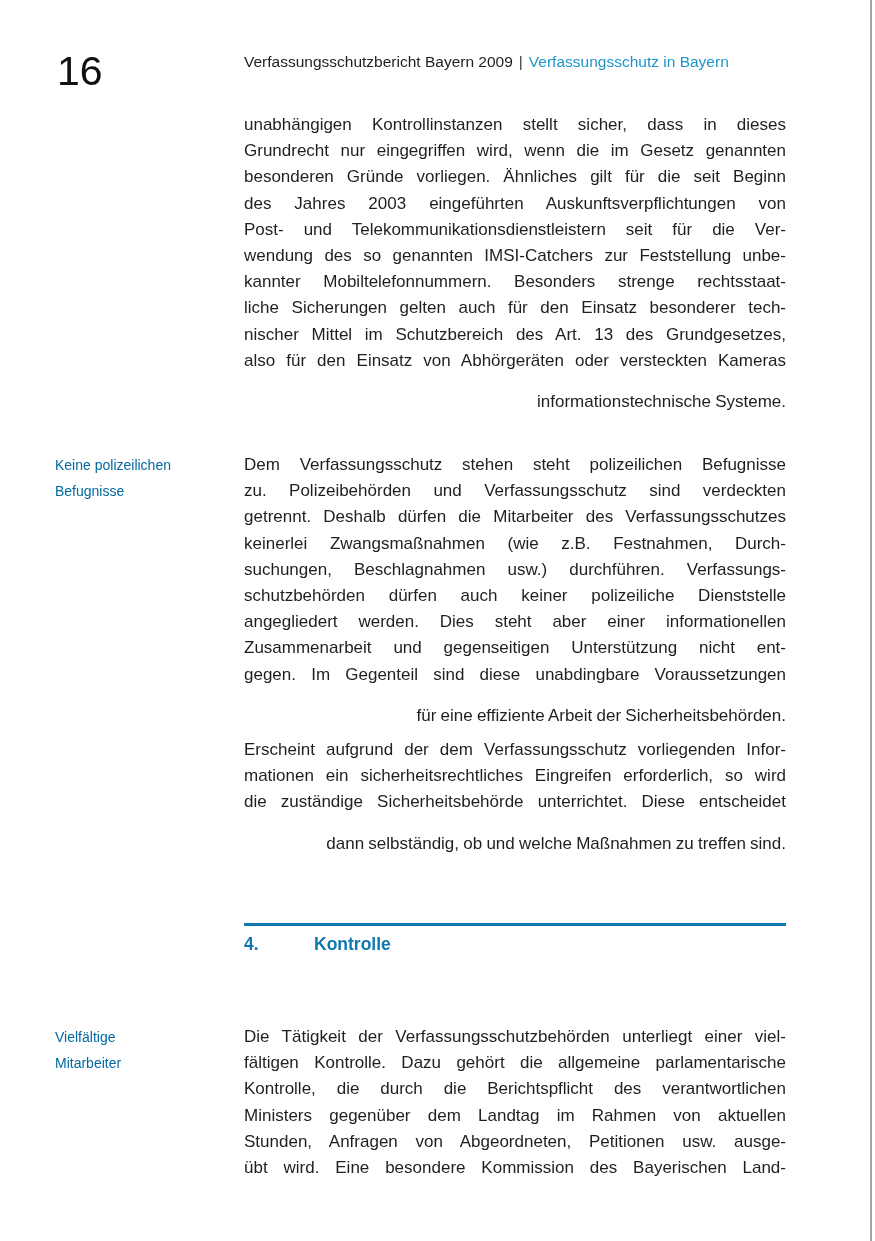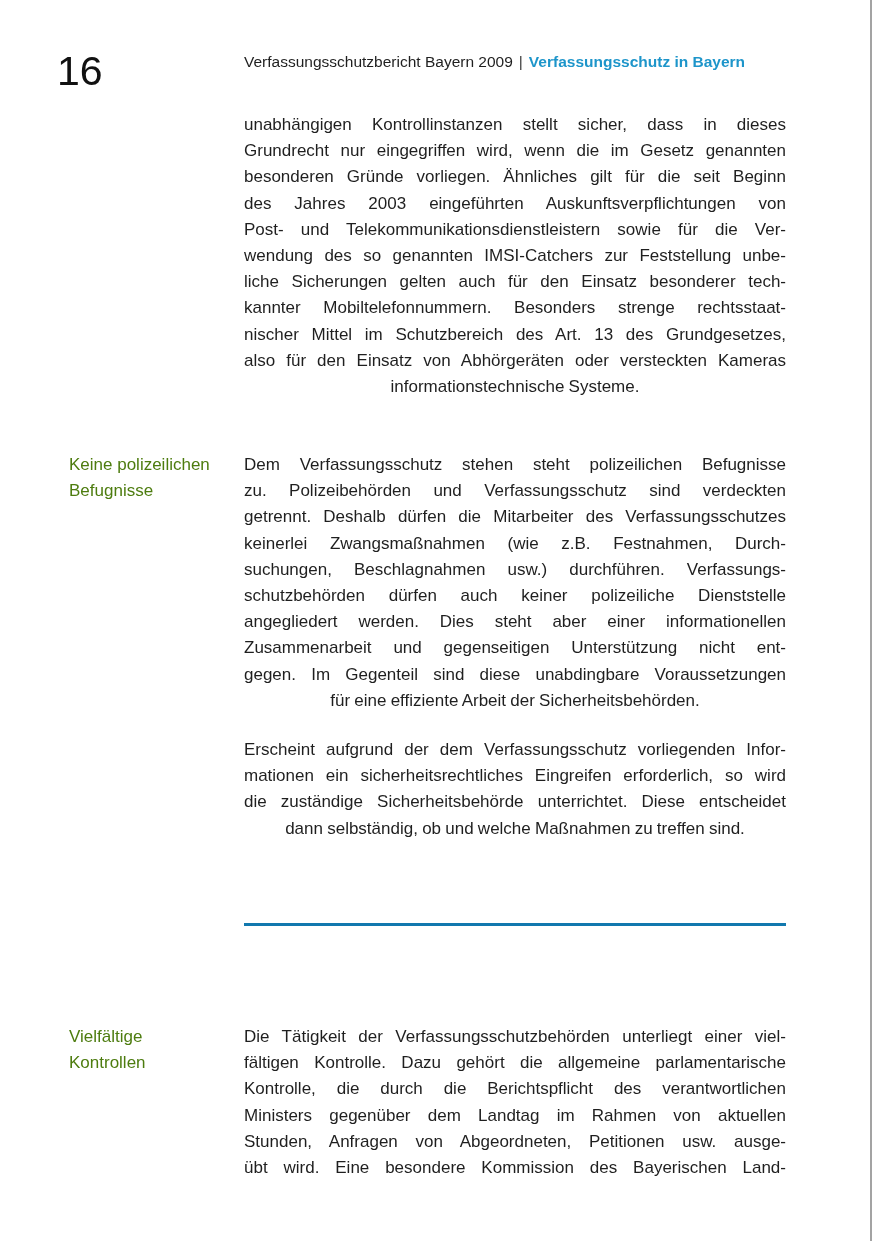"Verfassungsschutz in Bayern" .header .section-title { font-weight: bold -> normal }
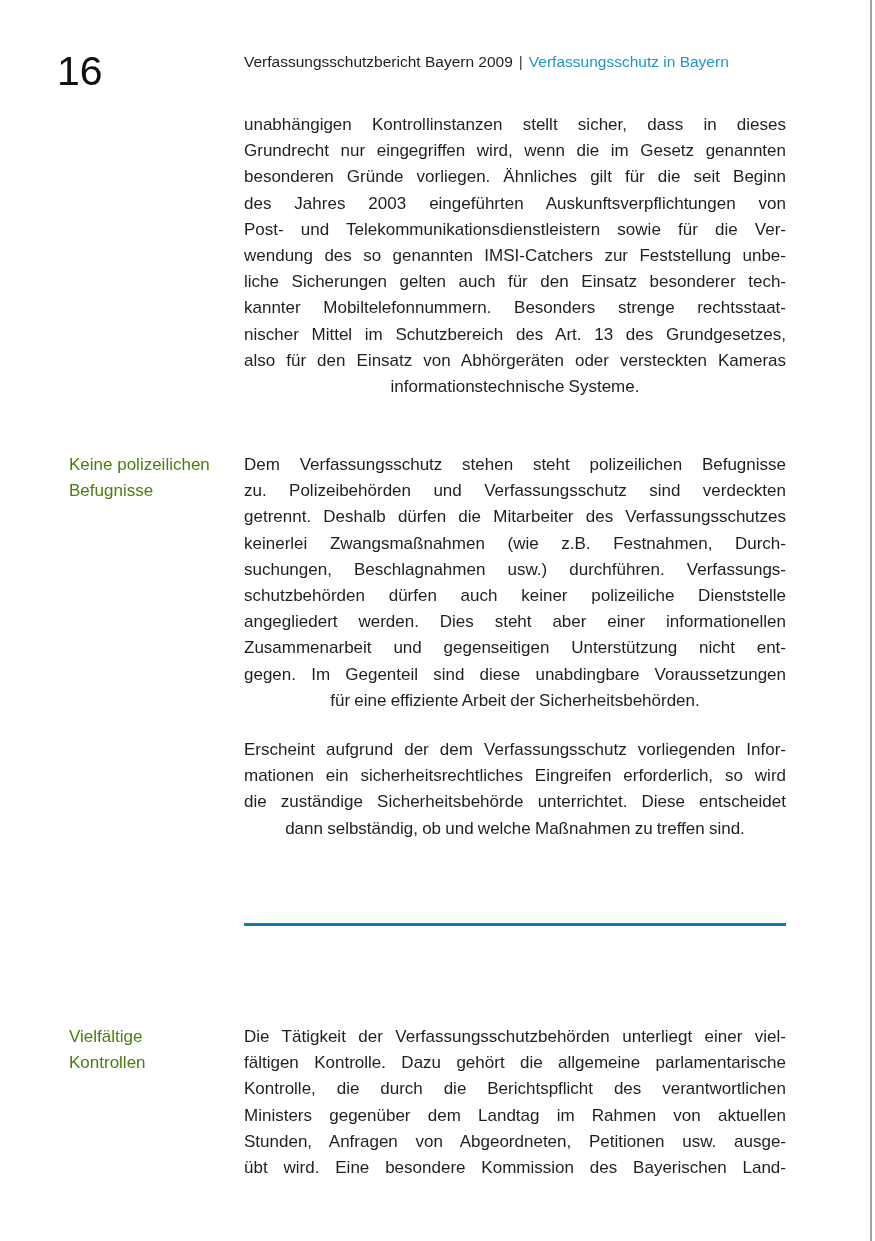"Post- und" div.jline { text: sowie -> seit }
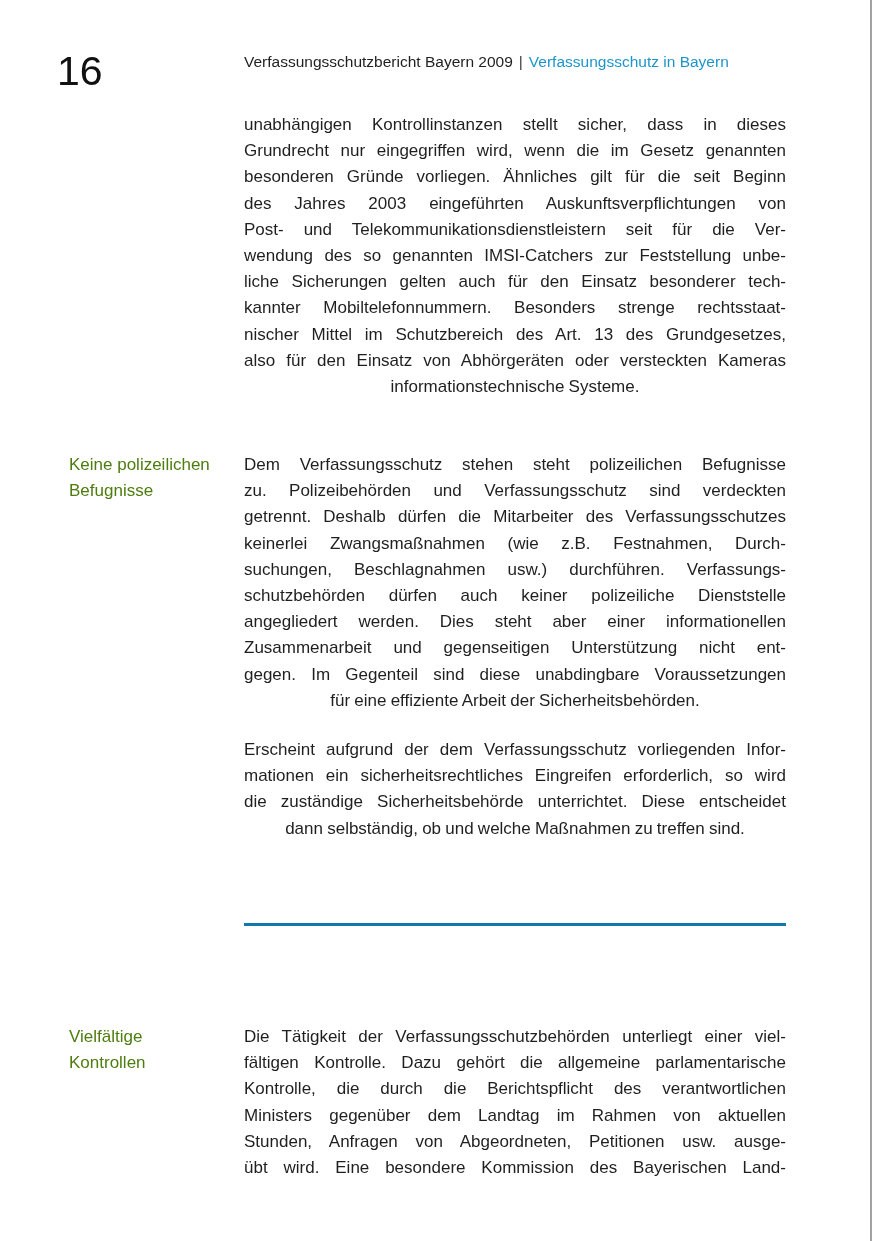"liche Sicherungen gelten auch für" div.jline { order: before "kannter Mobiltelefonnummern. Besonders" -> after "kannter Mobiltelefonnummern. Besonders" }
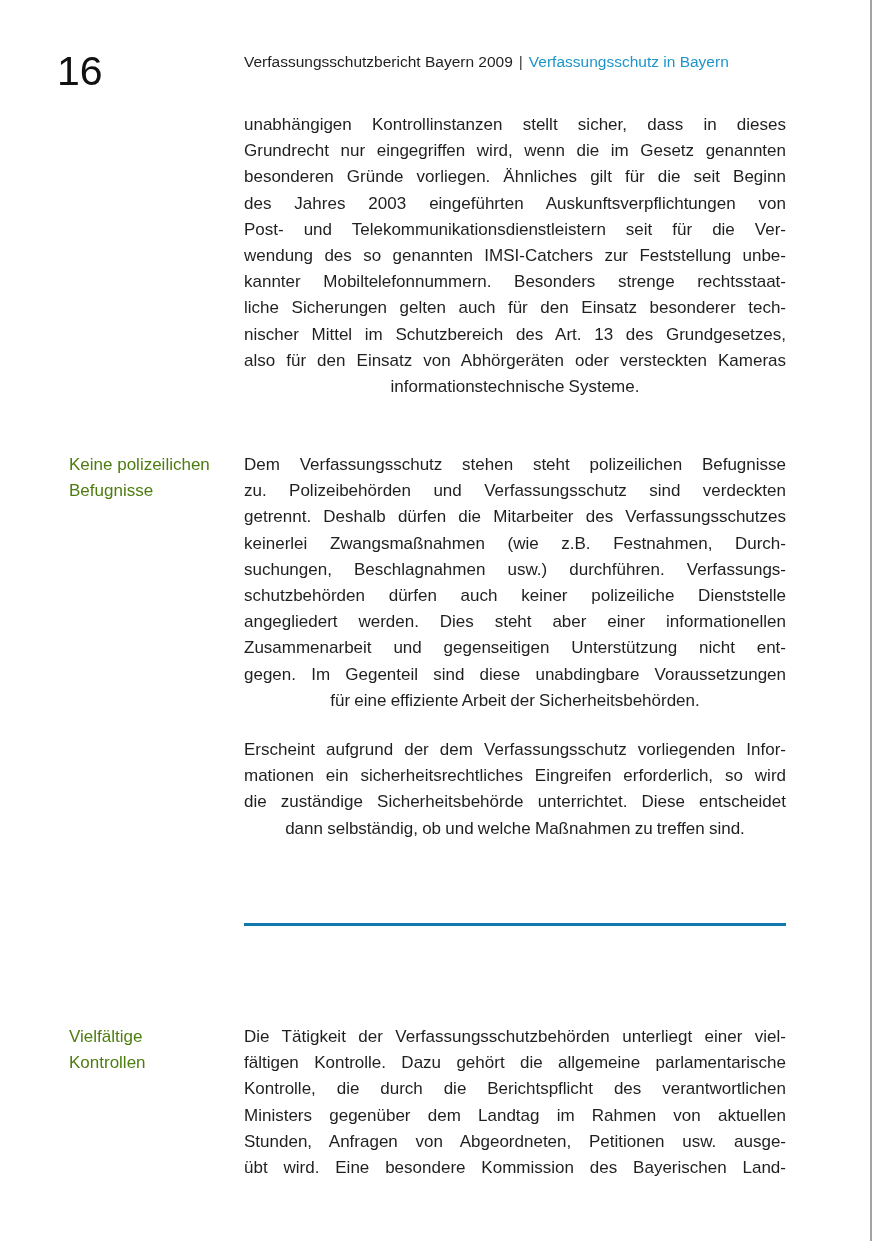"informationstechnische Systeme." .para .plainline { margin-top: none -> 15px; text-align: center -> right }
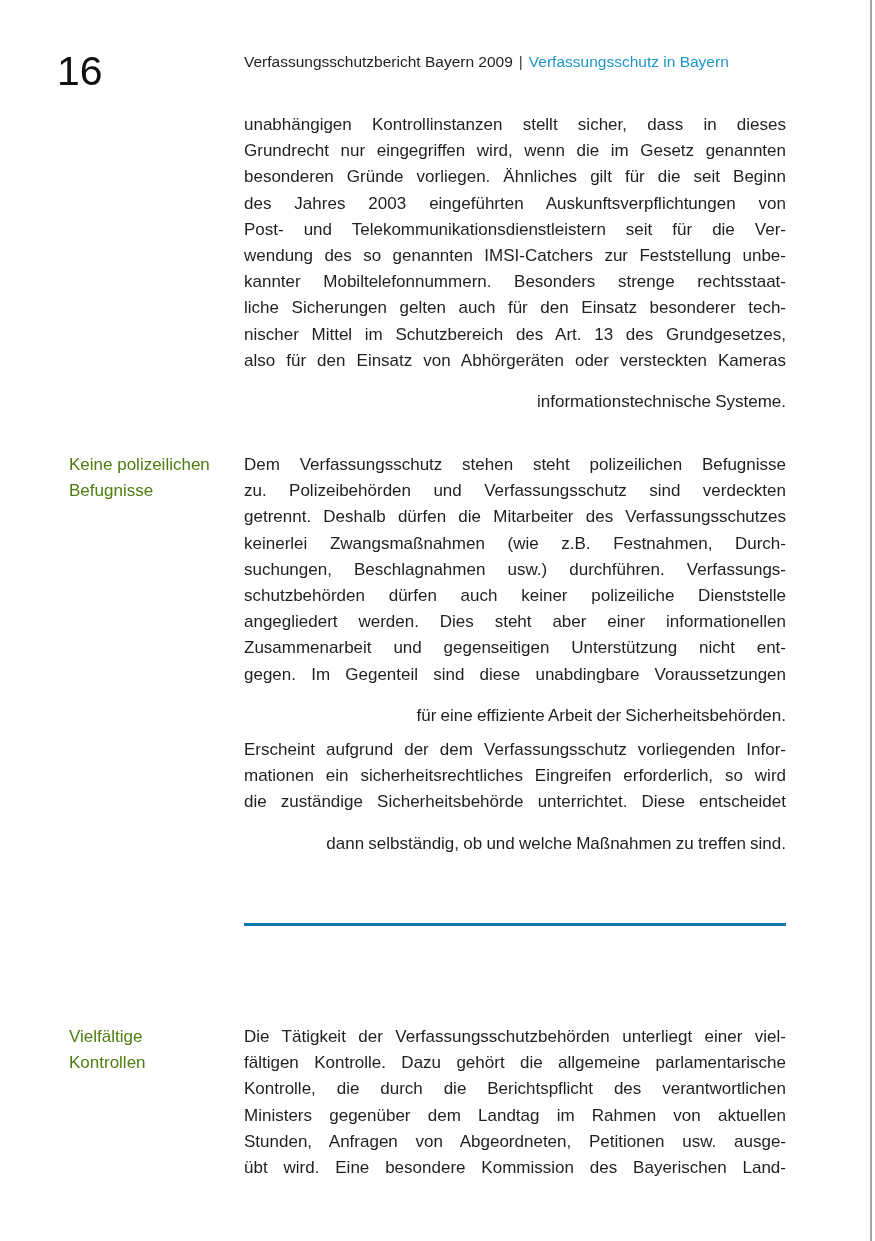"Keine polizeilichen" .margin-note { color: #4d7c0f -> #0369a1; font-size: 17px -> 14px; left: 69px -> 55px }
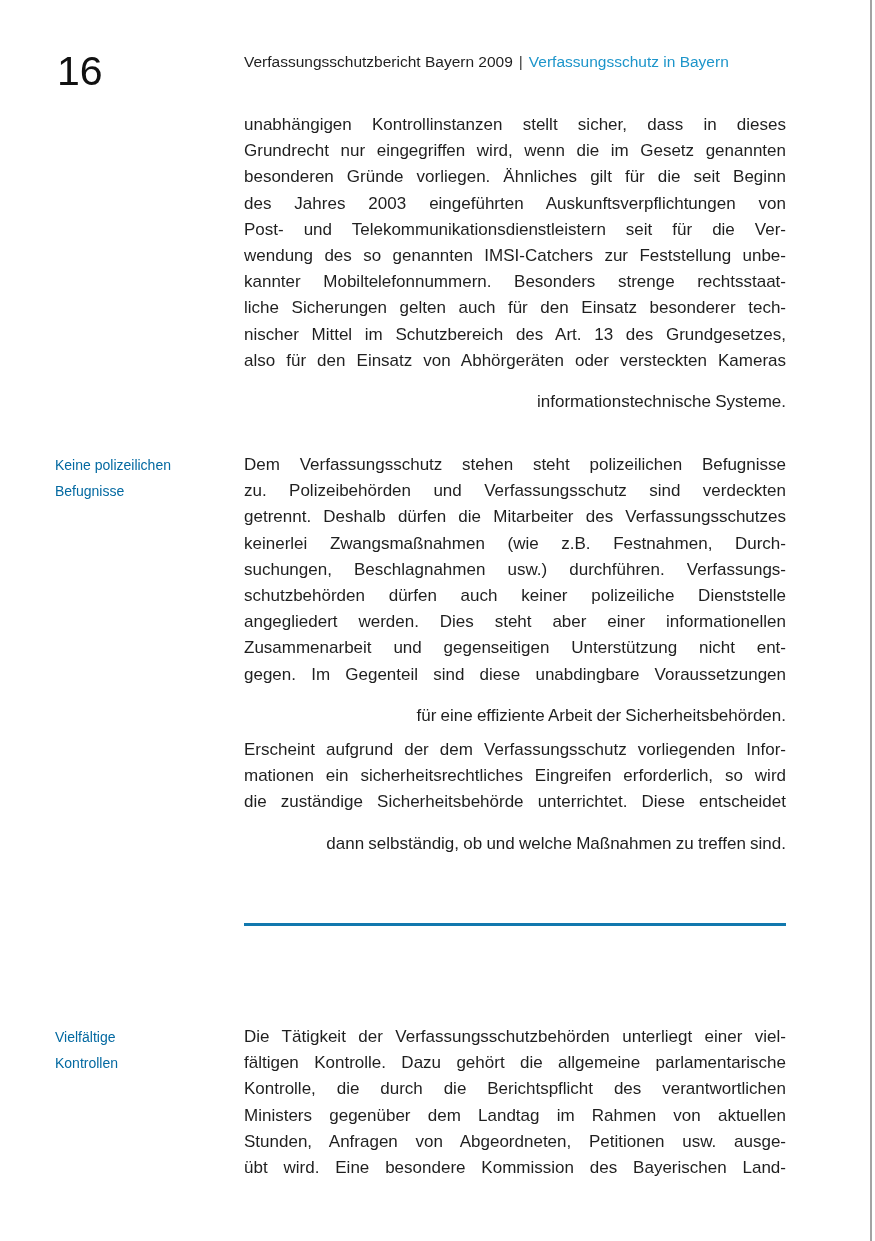"4. Kontrolle" div.section-heading { html: none -> <div> <span>4.</span><span>Kontrolle</span> </div> }
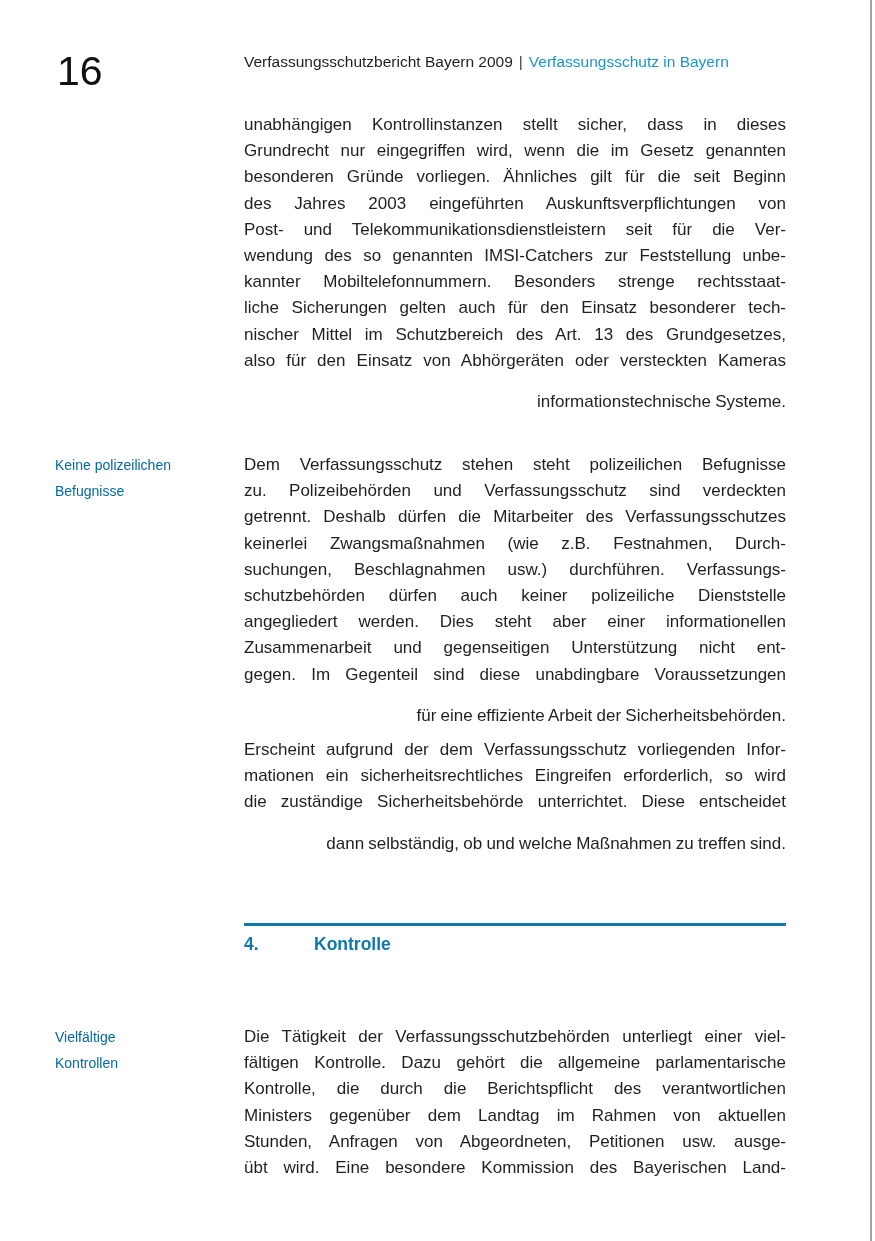"Kontrollen" div { text: Kontrollen -> Mitarbeiter }
